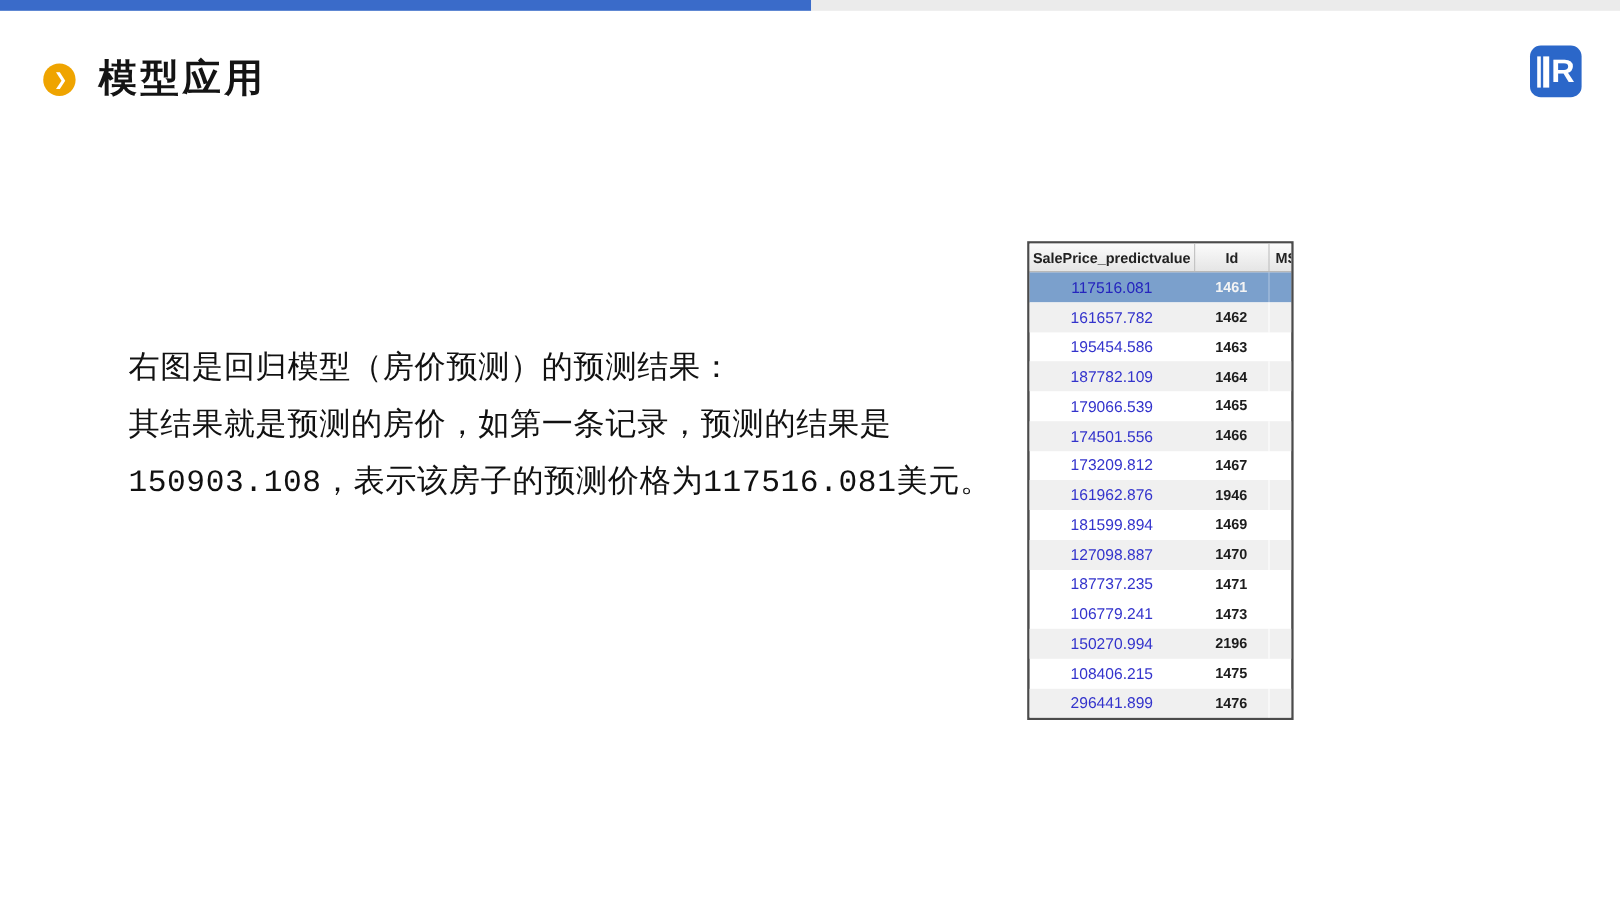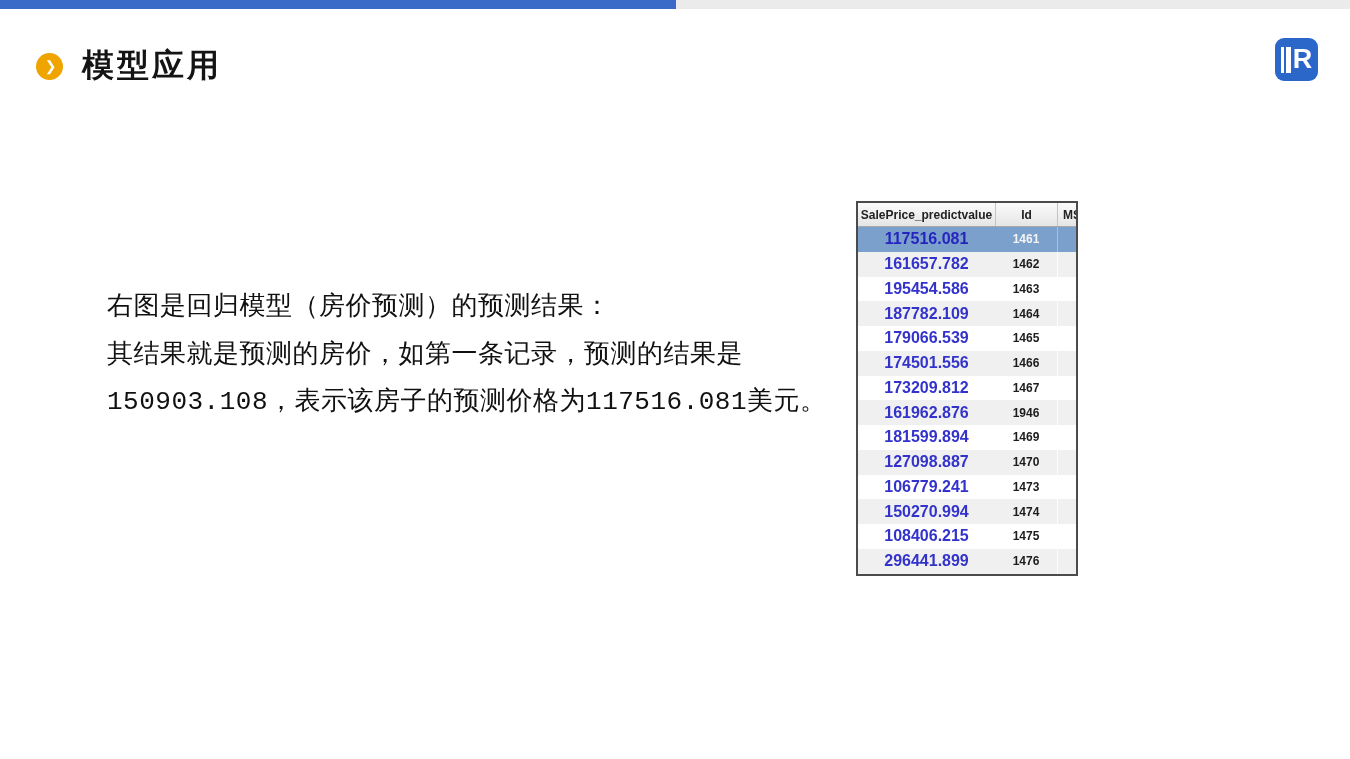"117516.081" .t-row .c-value { font-size: 16px -> 13px; font-weight: bold -> normal }
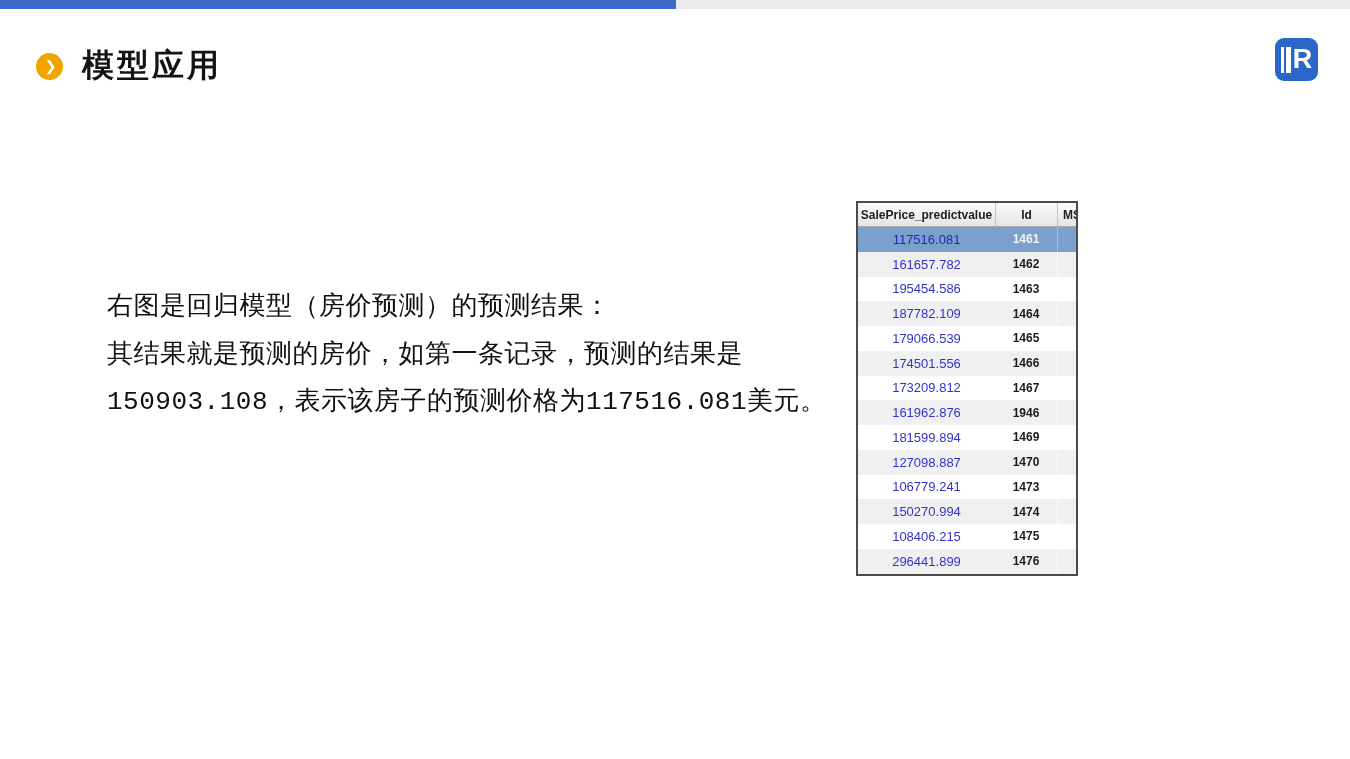"187737.235" div.t-row { html: none -> <div> <div>187737.235</div> <div>1471</div> <div></div> </div> }
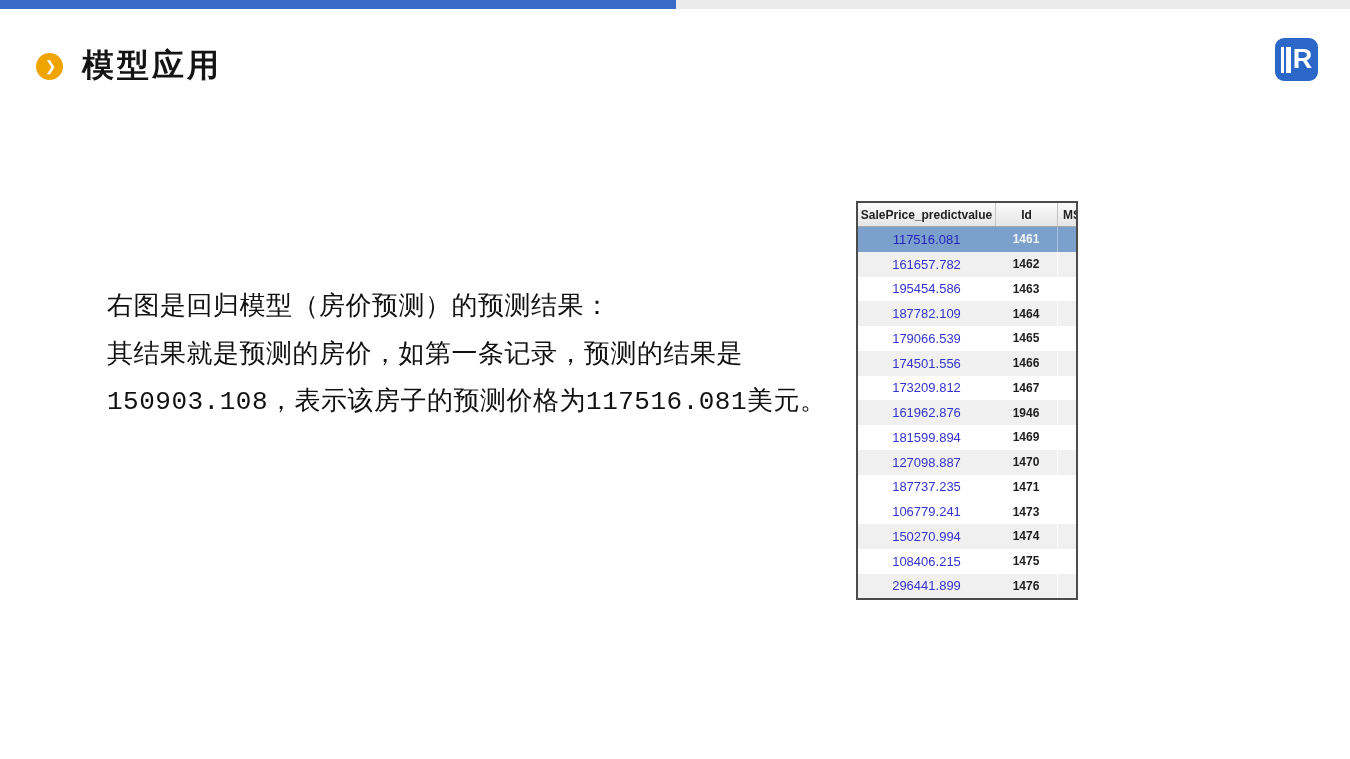"1474" div.cell { text: 1474 -> 2196 }
